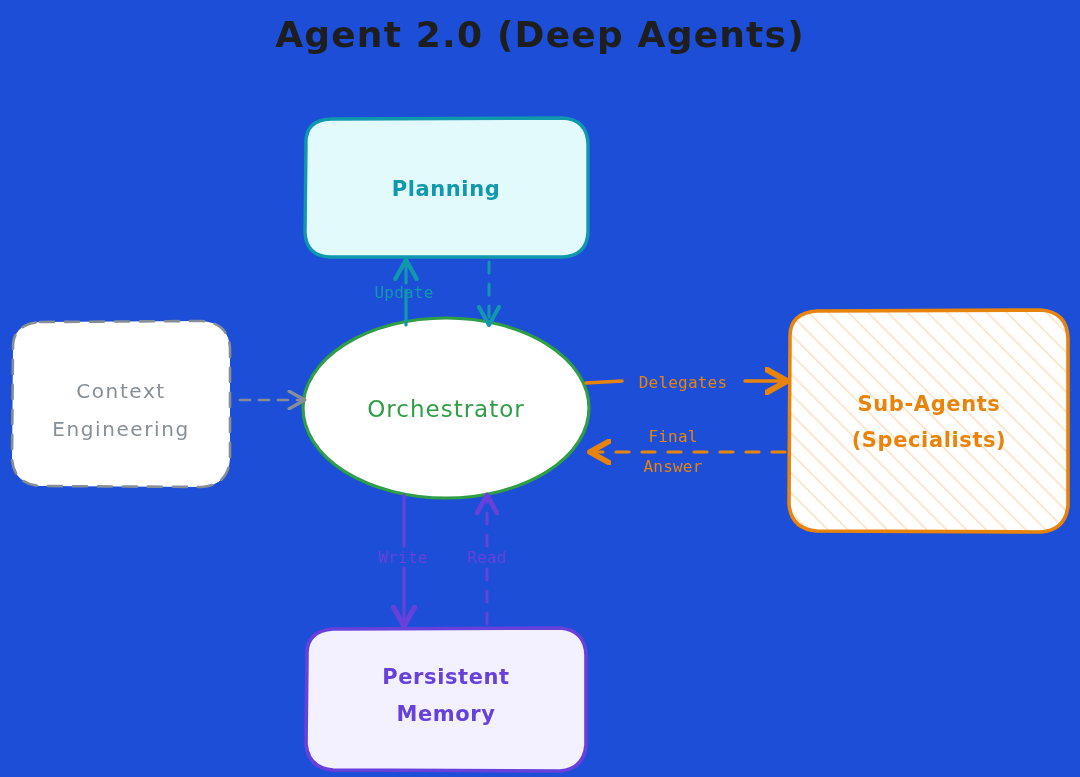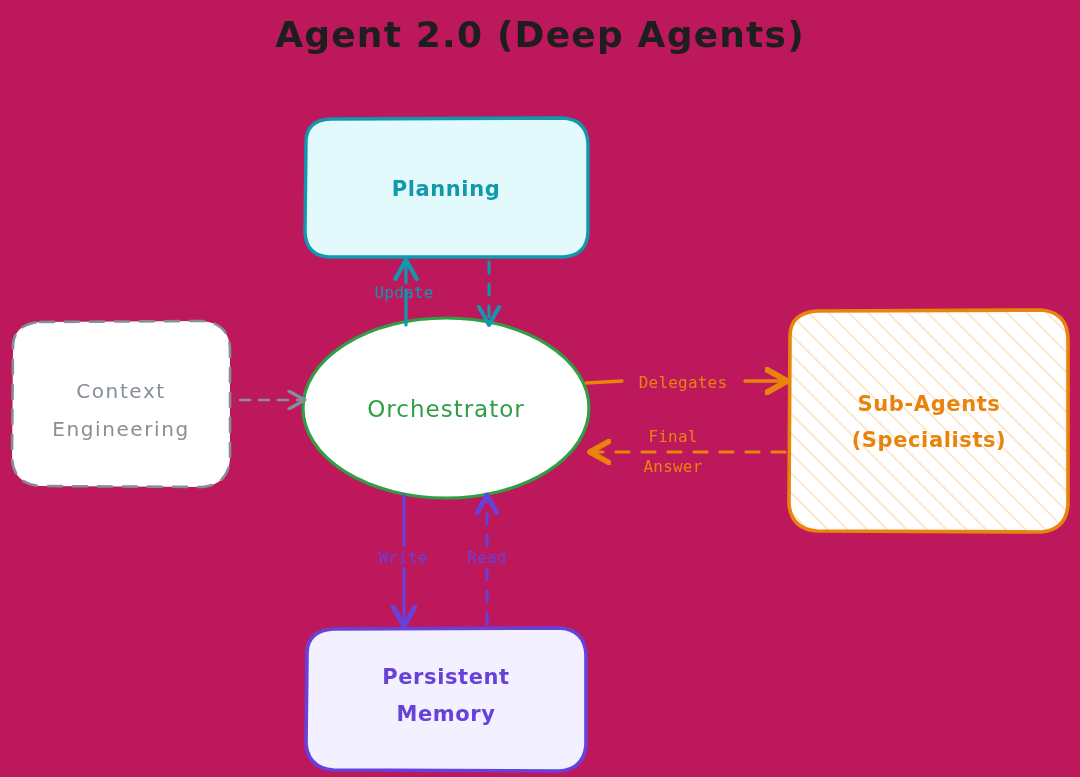"Agent 2.0 (Deep Agents)" #canvas { background: #be185d -> #1d4ed8 }
